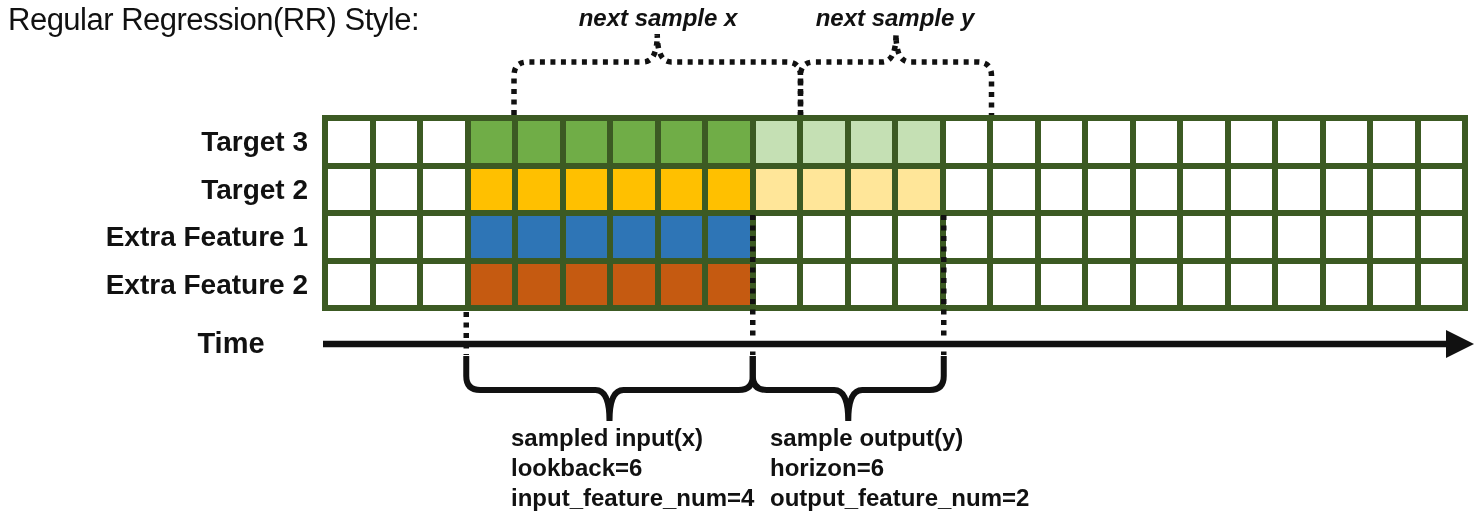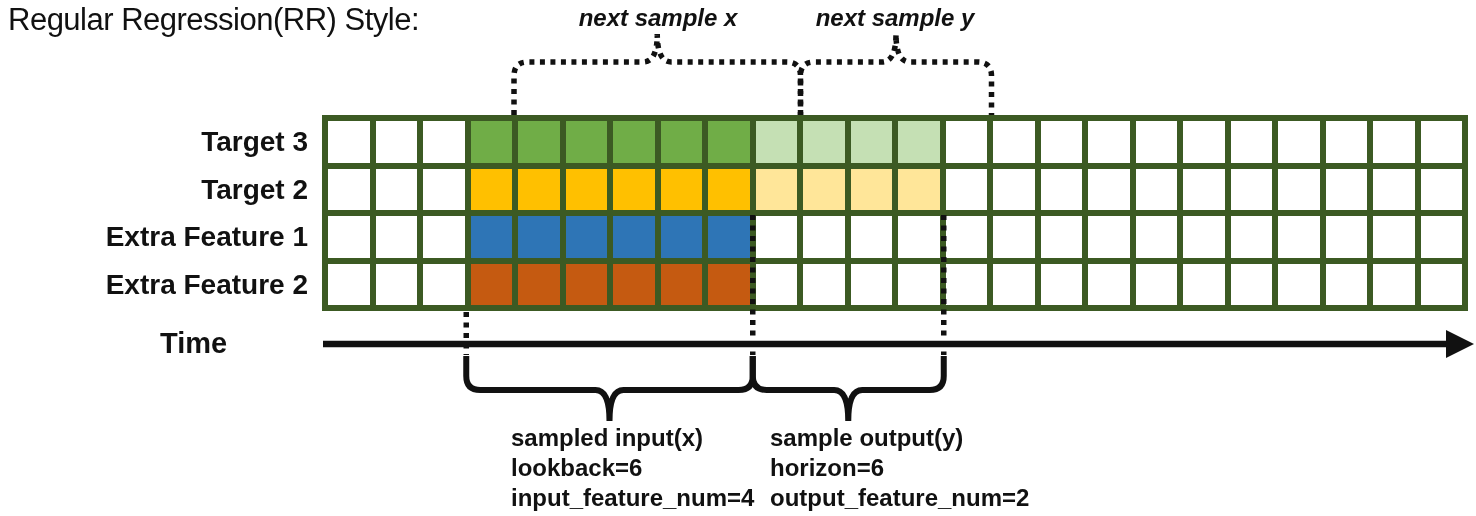"Time" .time-label { text-align: left -> center }
